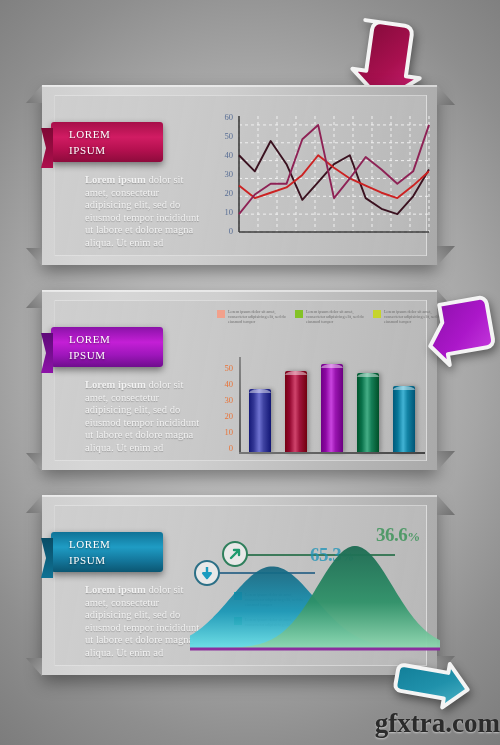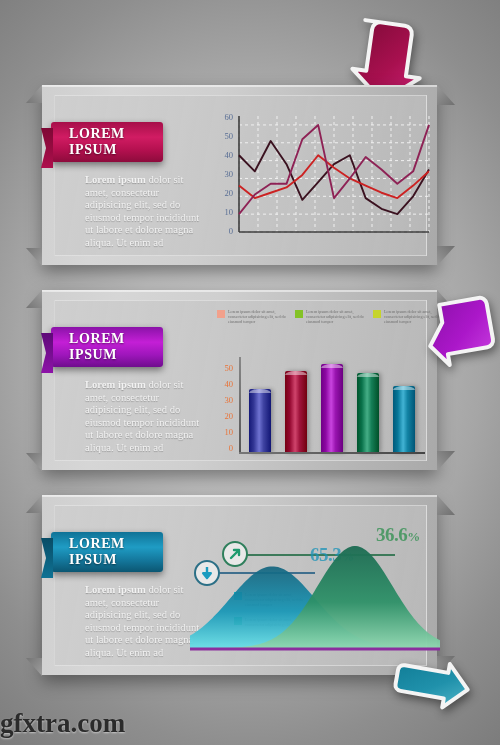"LOREM" .ribbon { font-size: 14px -> 11px; font-weight: bold -> none }
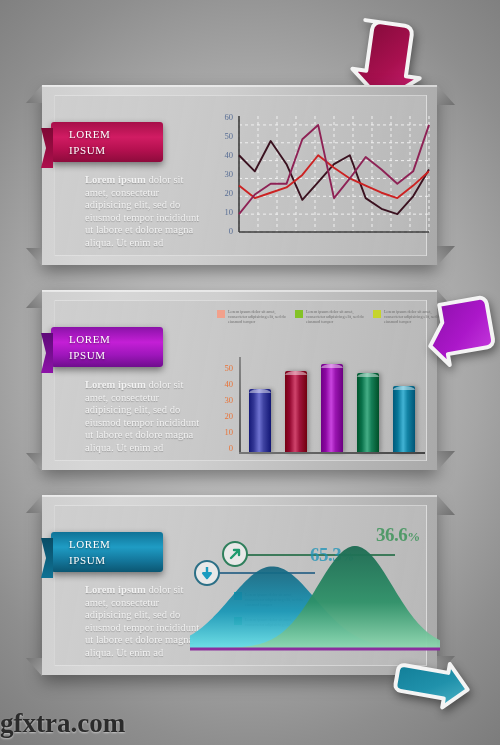"gfxtra.com" .watermark { text-align: left -> right }
